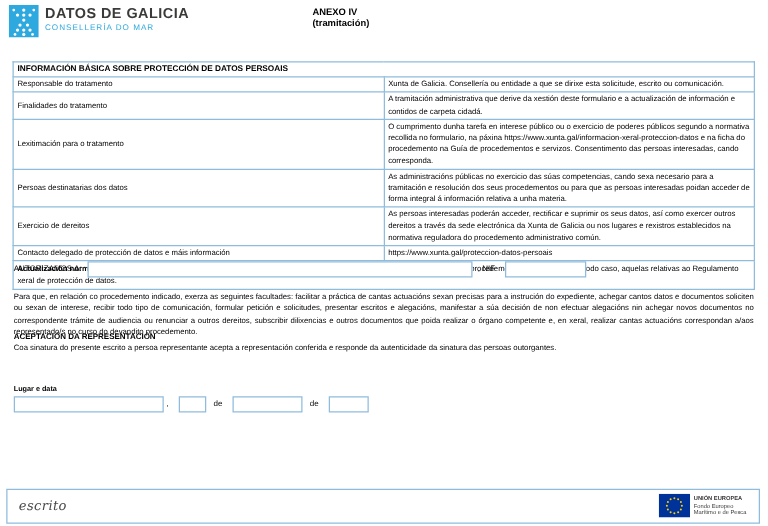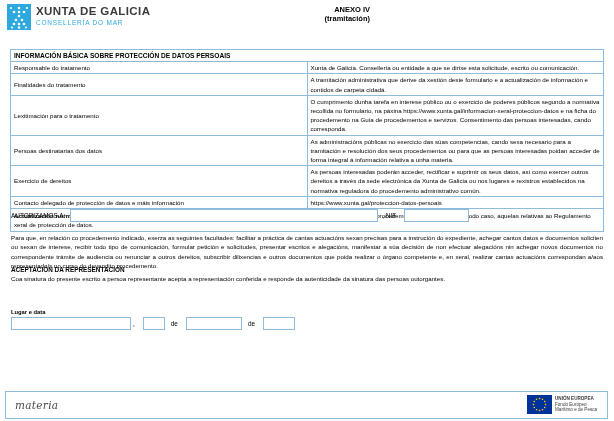"XUNTA DE GALICIA" div.hdr-title { text: XUNTA -> DATOS }
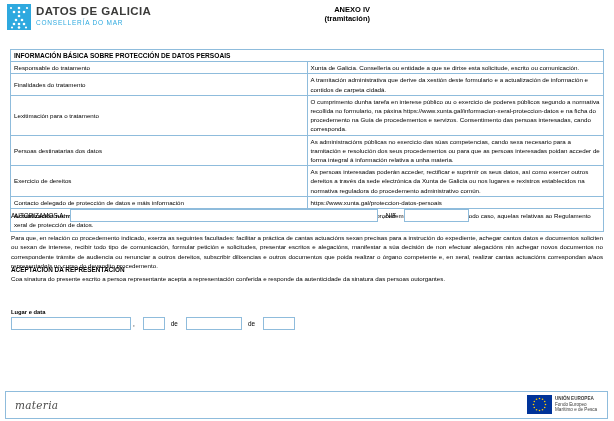"ANEXO IV" .annex { text-align: right -> left }
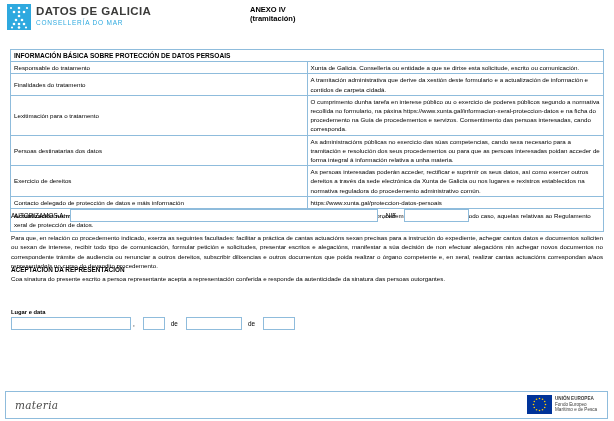"materia" span.galicia-logo { text: materia -> escrito }
